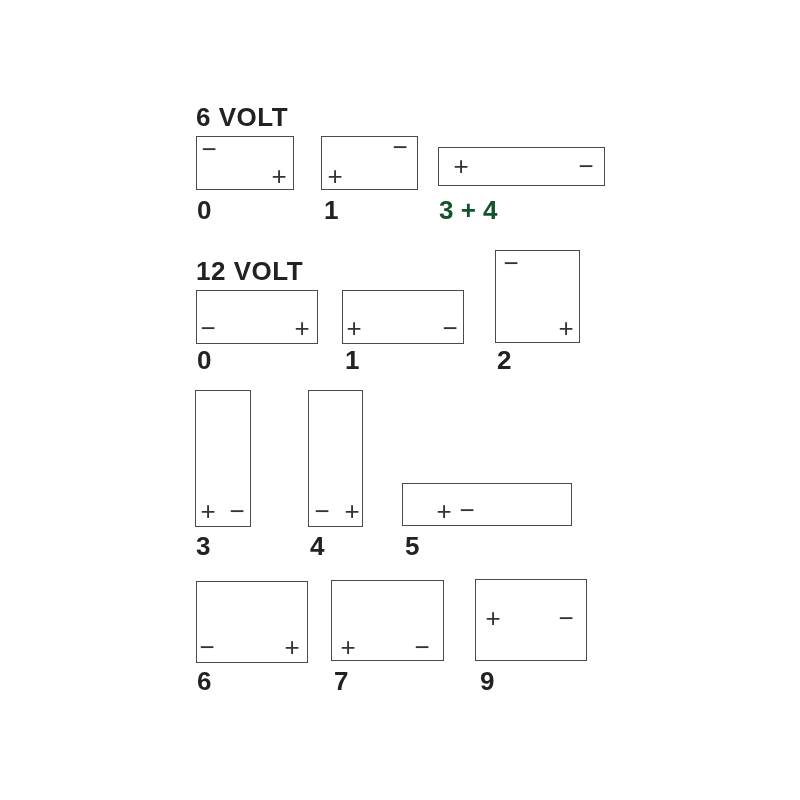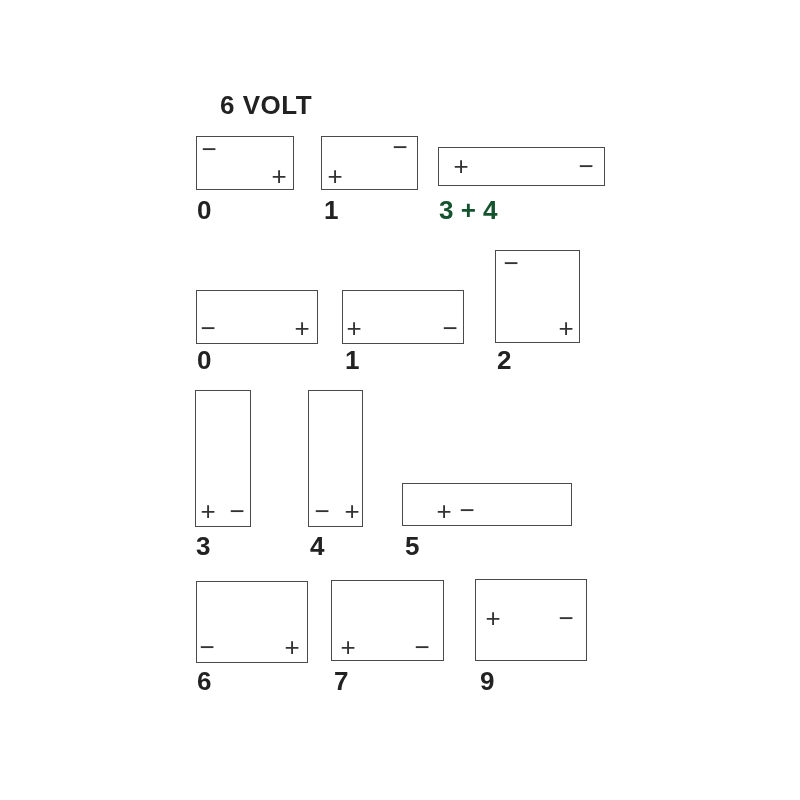"6 VOLT" div.section-heading { margin-left: 24px -> none; top: 92px -> 104px }
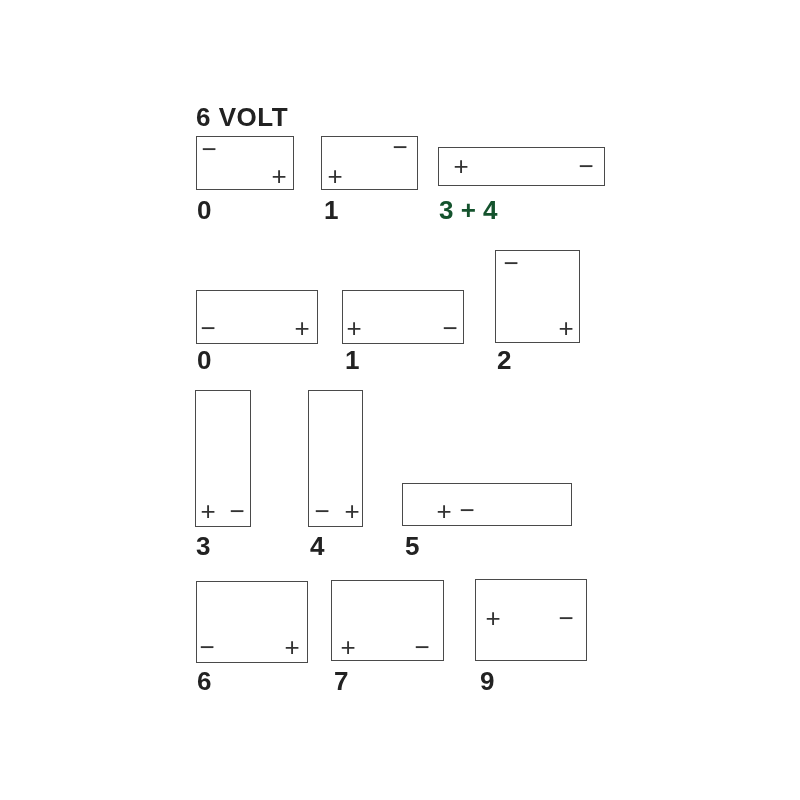"12 VOLT" div.section-heading { html: none -> <div>12 VOLT</div> }
